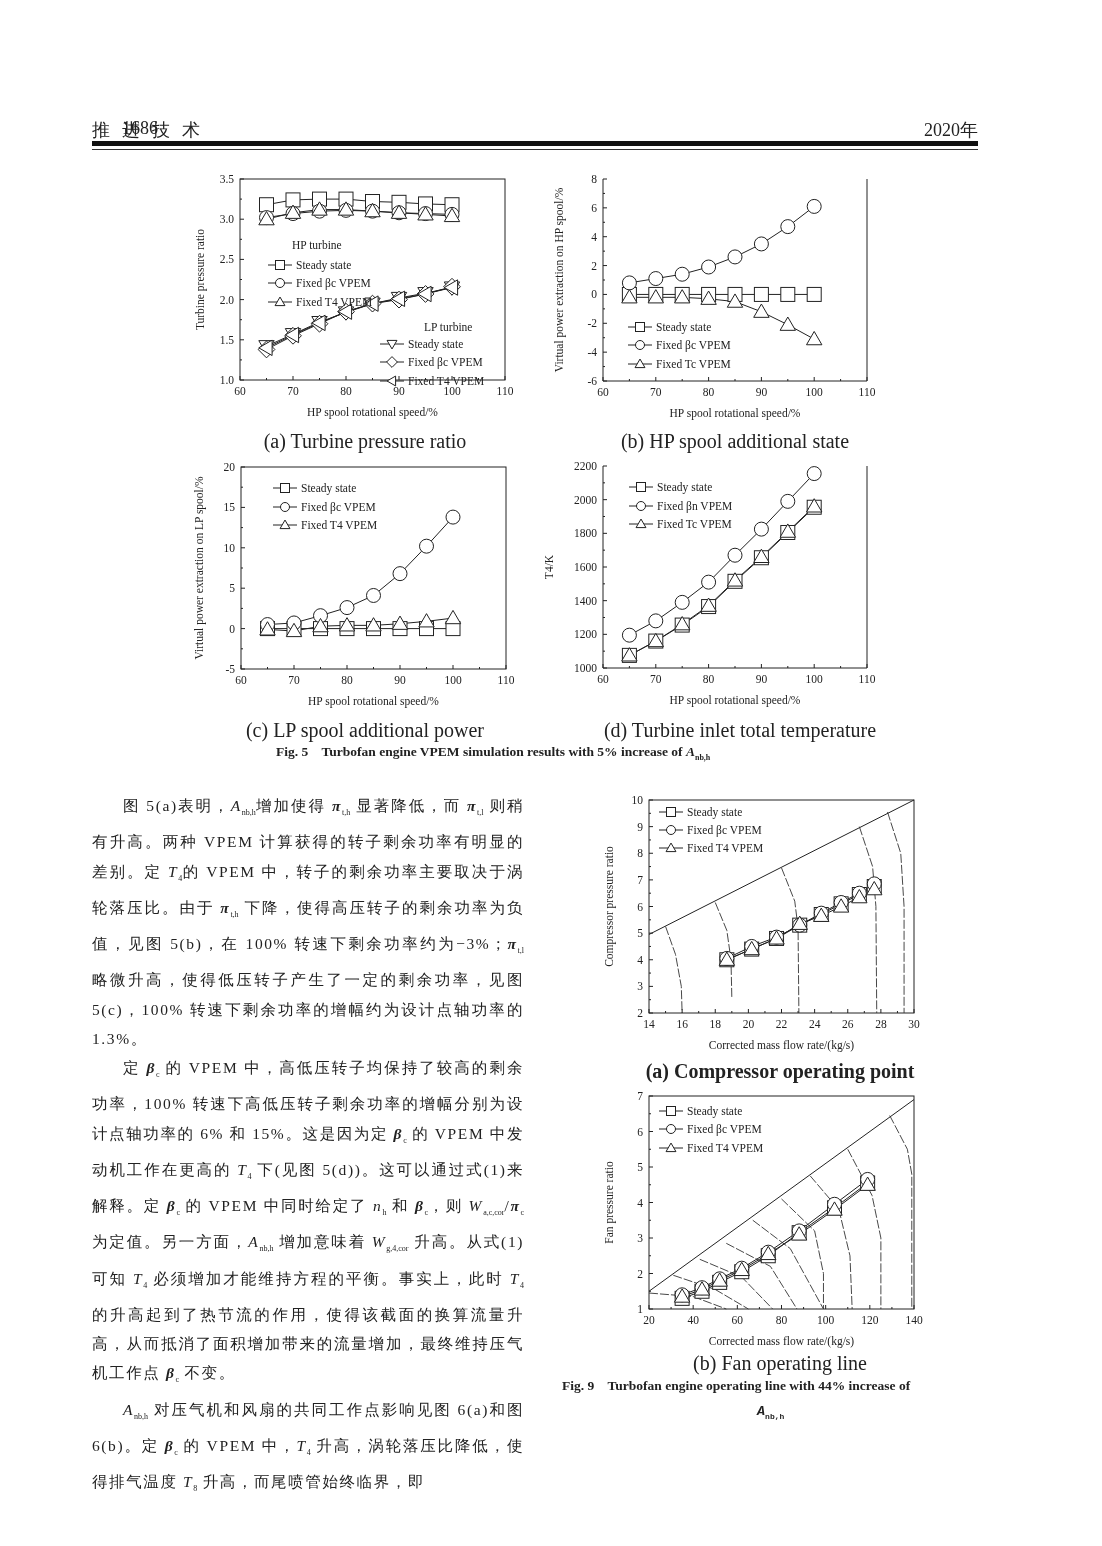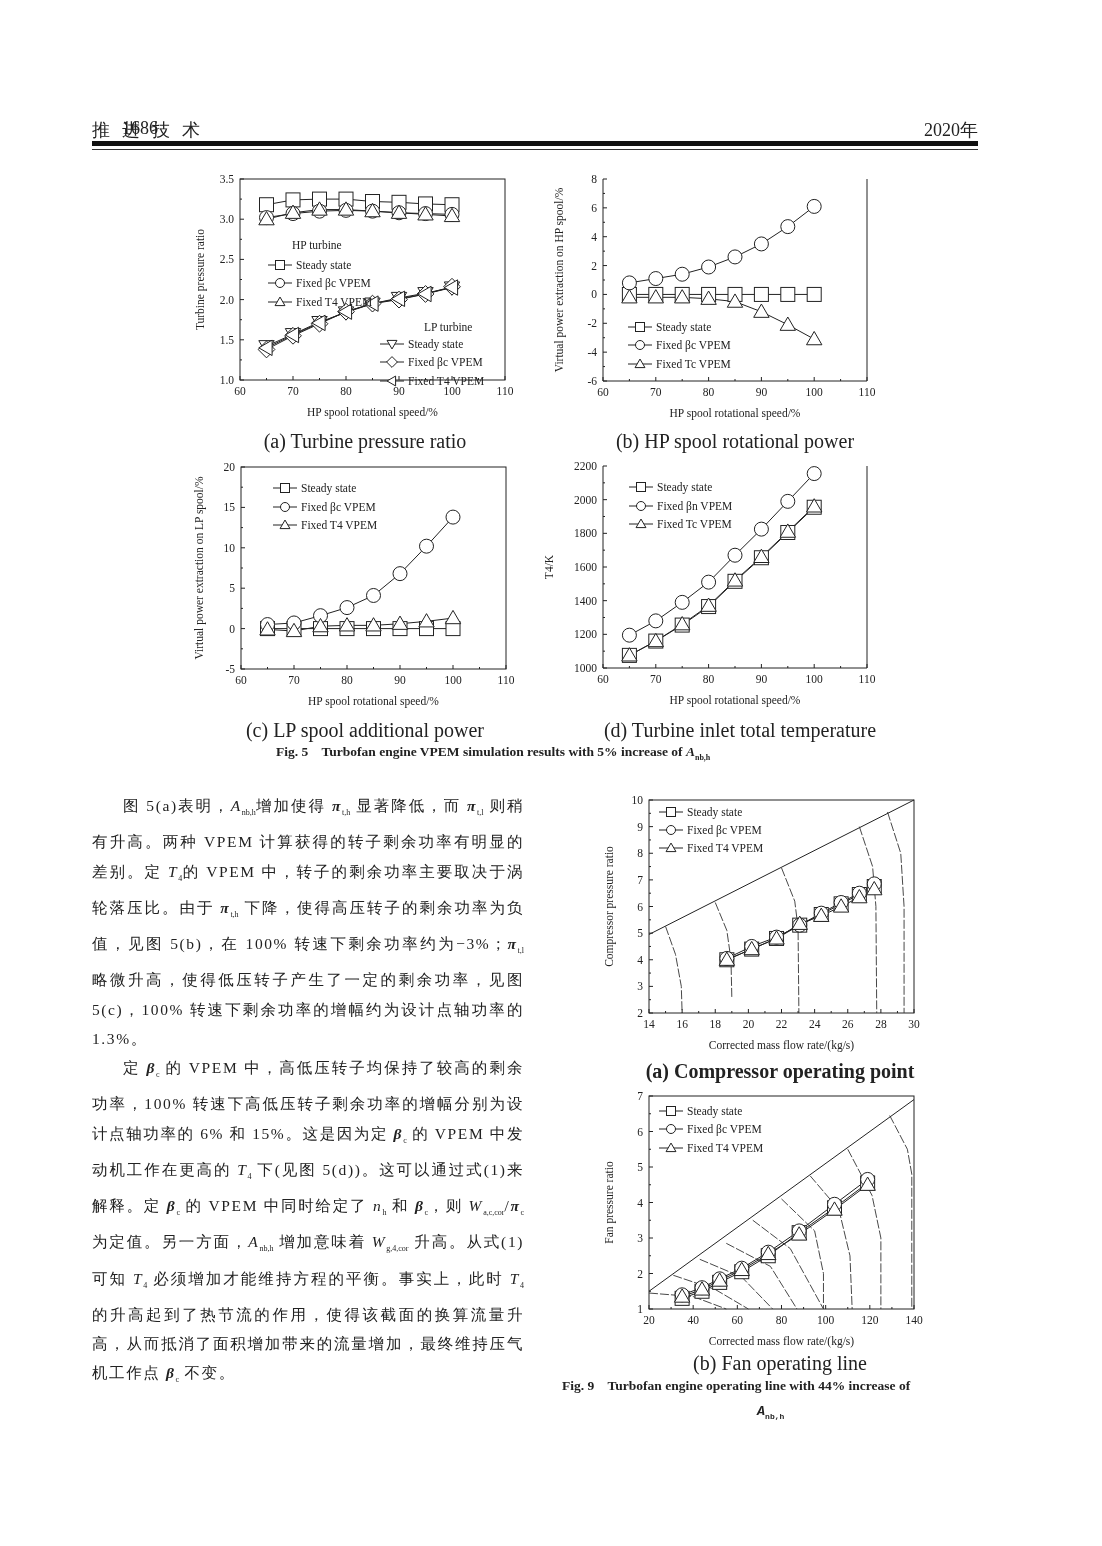"(b) HP spool rotational power" div.cap { text: rotational power -> additional state }
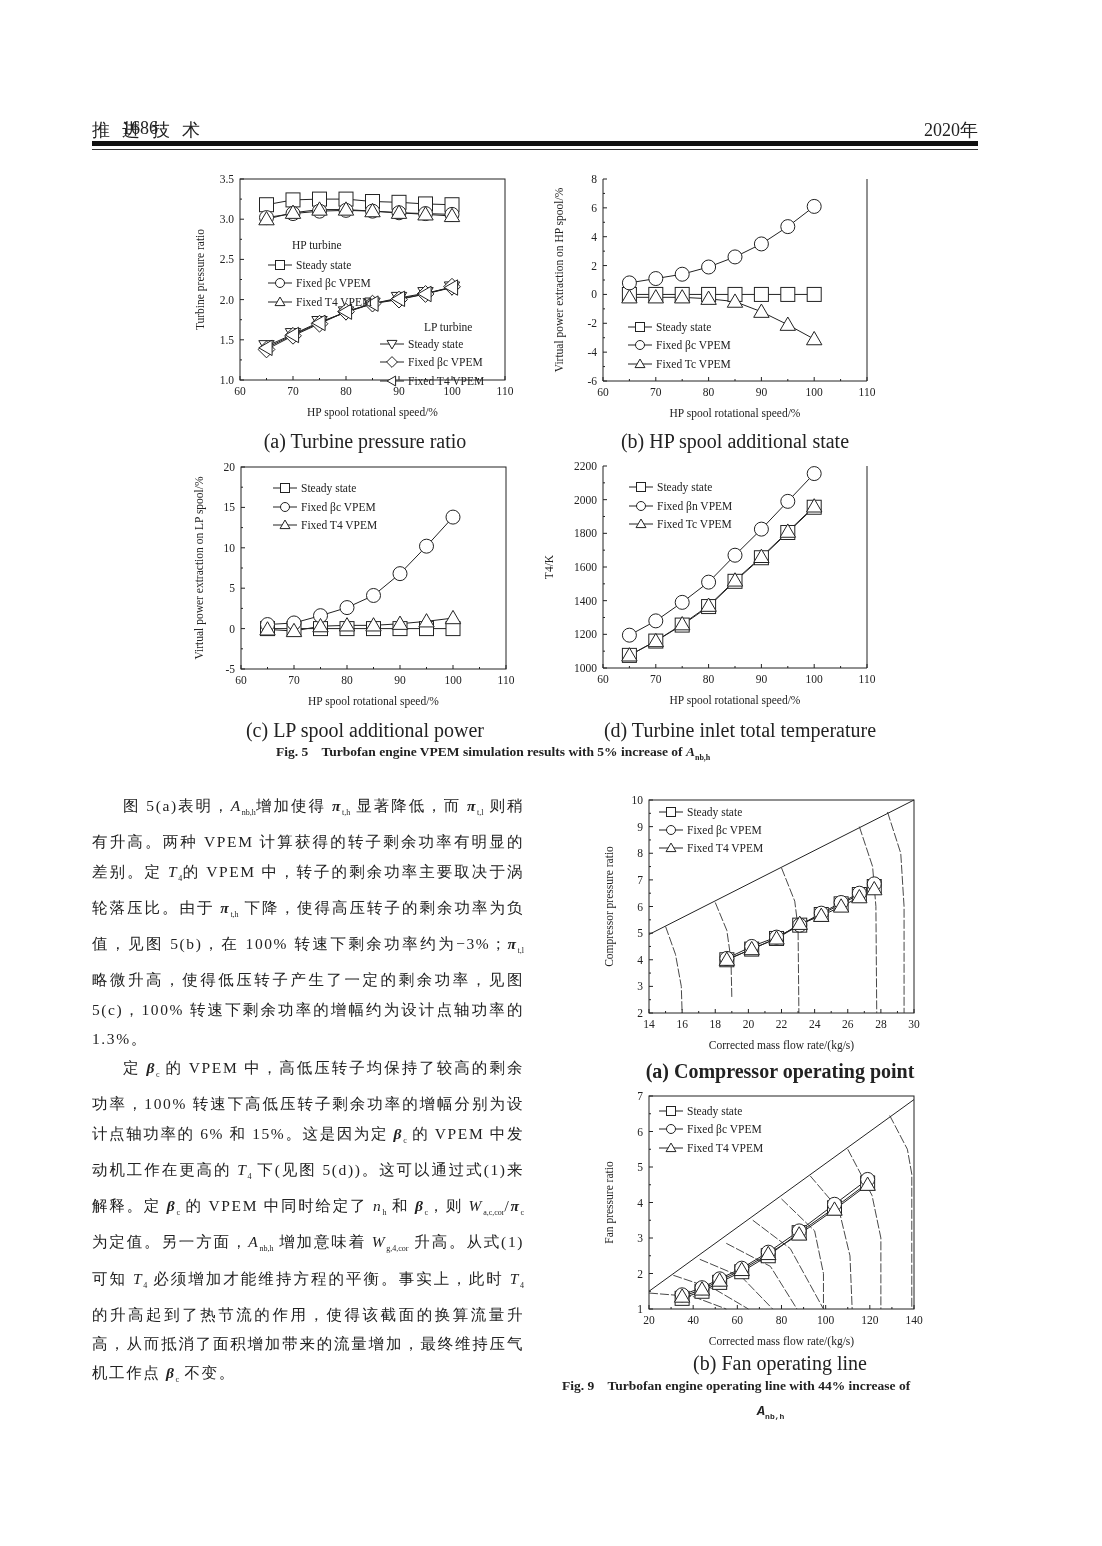"Anb,h 对压气机和风扇的共同工作点影响见图 6(a)和图 6(b)。定 βc" p { html: none -> <p><i>A</i><sub>nb,h</sub> 对压气机和风扇的共同工作点影响见图 6(a)和图 6(b)。定 <b><i>β</i></b><sub>c</sub> 的 VPEM 中，<i>T</i><sub>4</sub> 升高，涡轮落压比降低，使得排气温度 <i>T</i><sub>8</sub> 升高，而尾喷管始终临界，即</p> }
